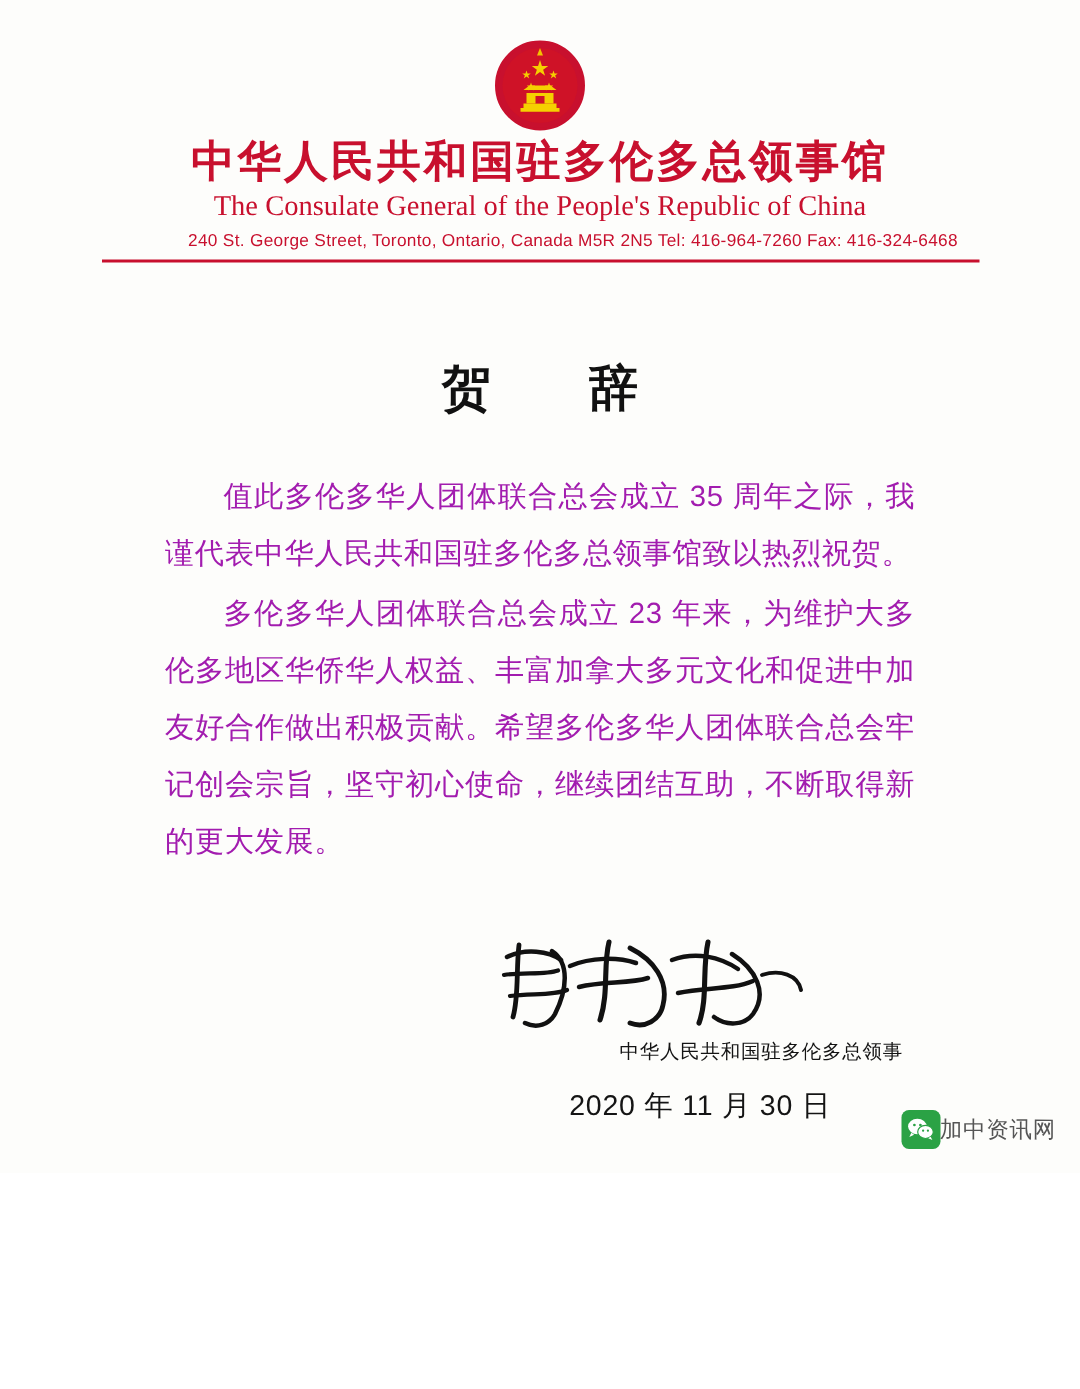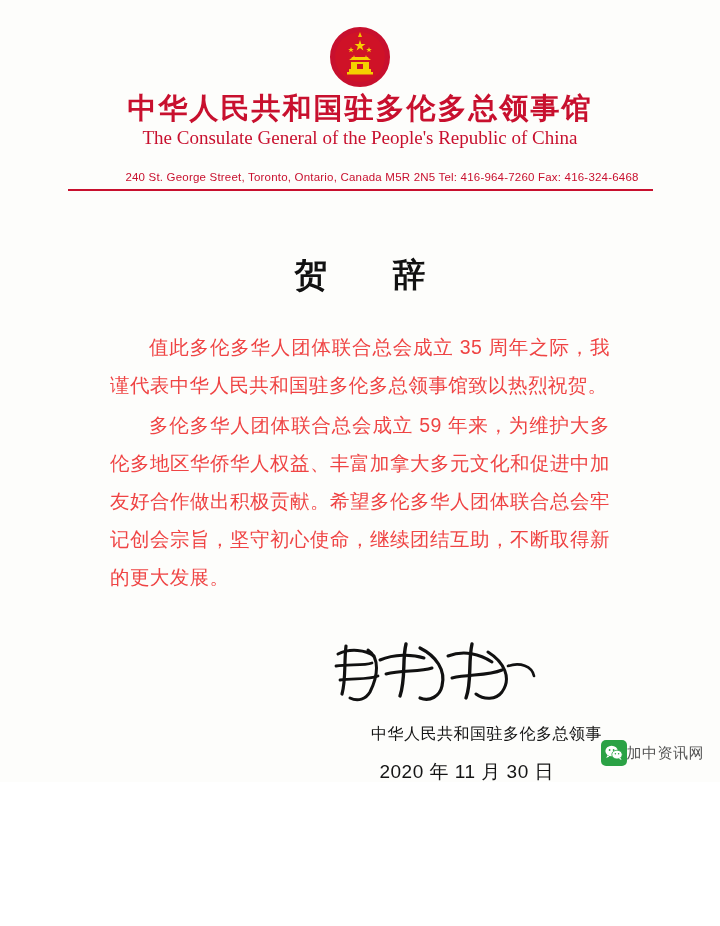"The Consulate General of the" .org-en { margin: 0 0 21px 0 -> 0 0 5px 0 }
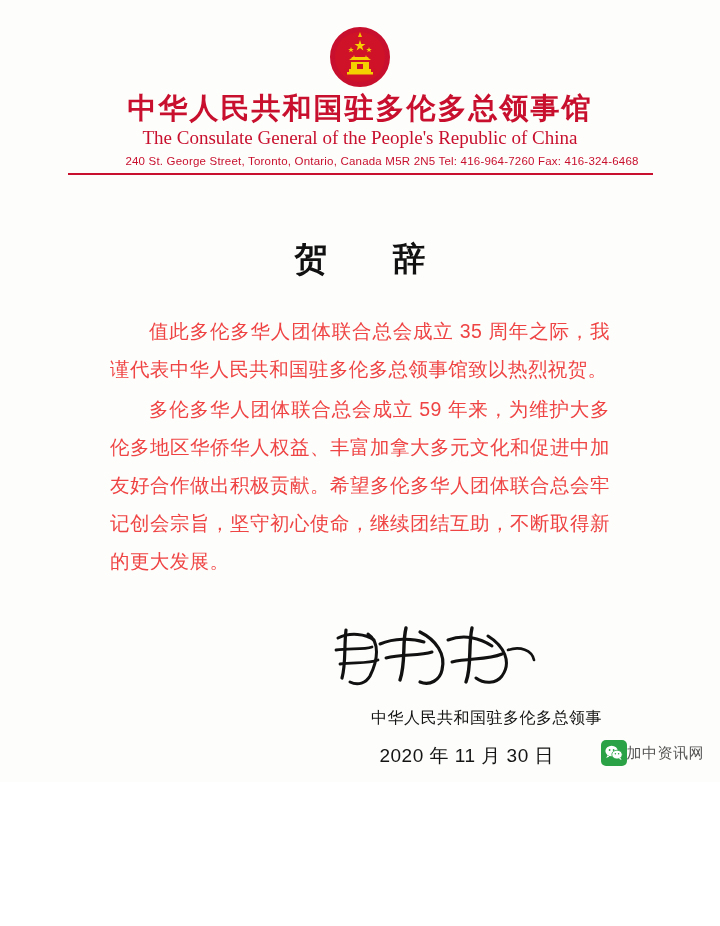"值此多伦多华人团体联合总会成立 35" .body-text { color: #ef4444 -> #a21caf }
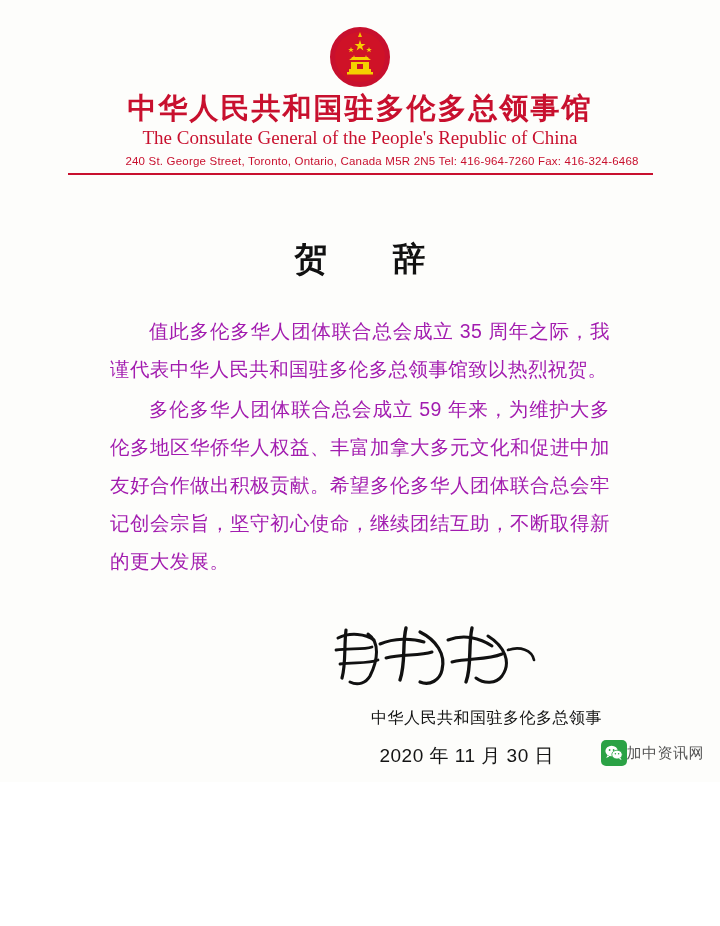"多伦多华人团体联合总会成立 59" p { text: 59 -> 23 }
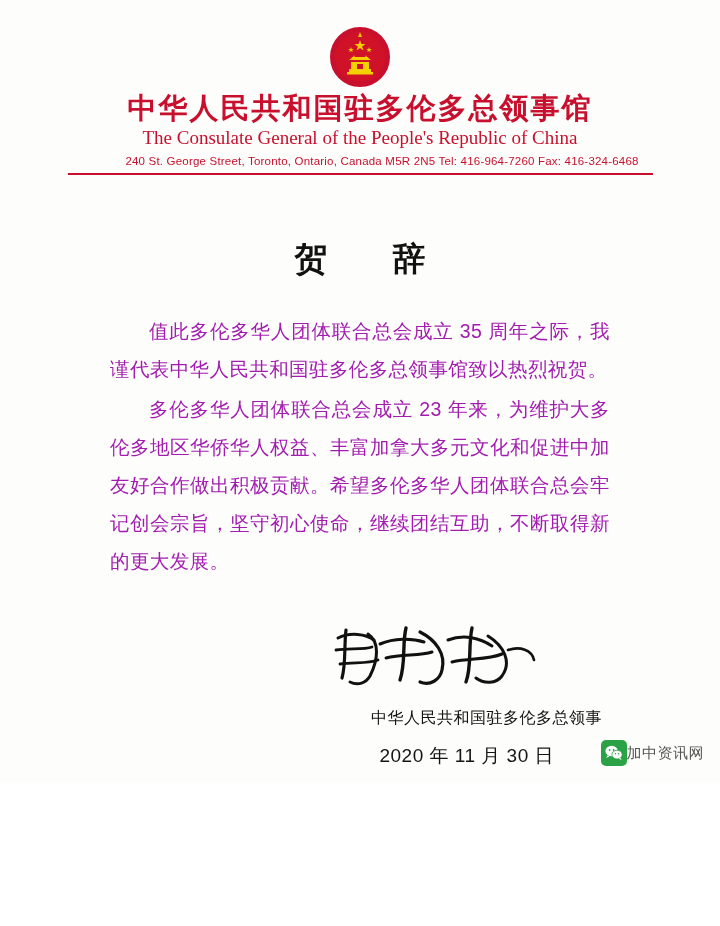"中华人民共和国驻多伦多总领事" .sig-name { font-size: 16px -> 13px; margin-top: 16px -> 0 }
